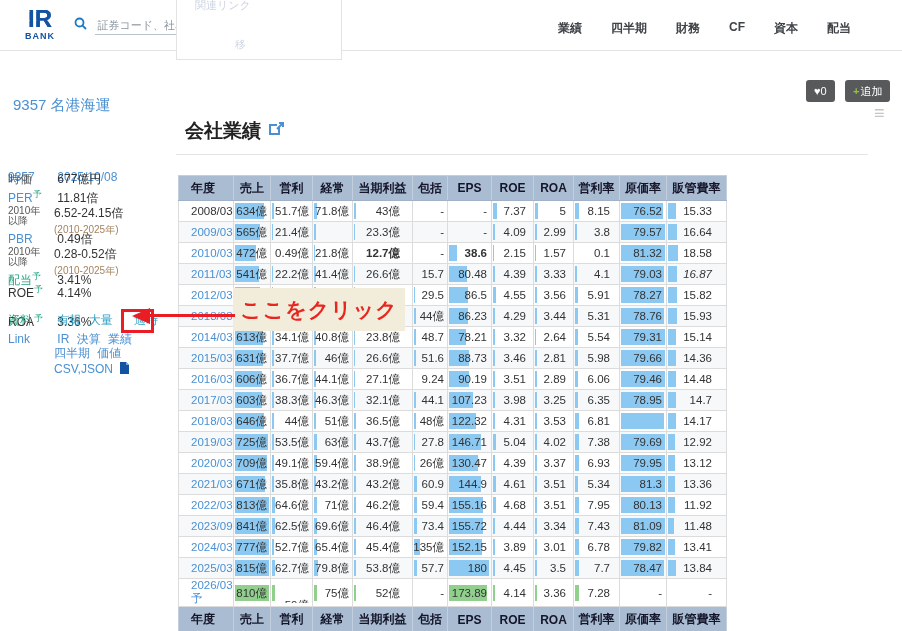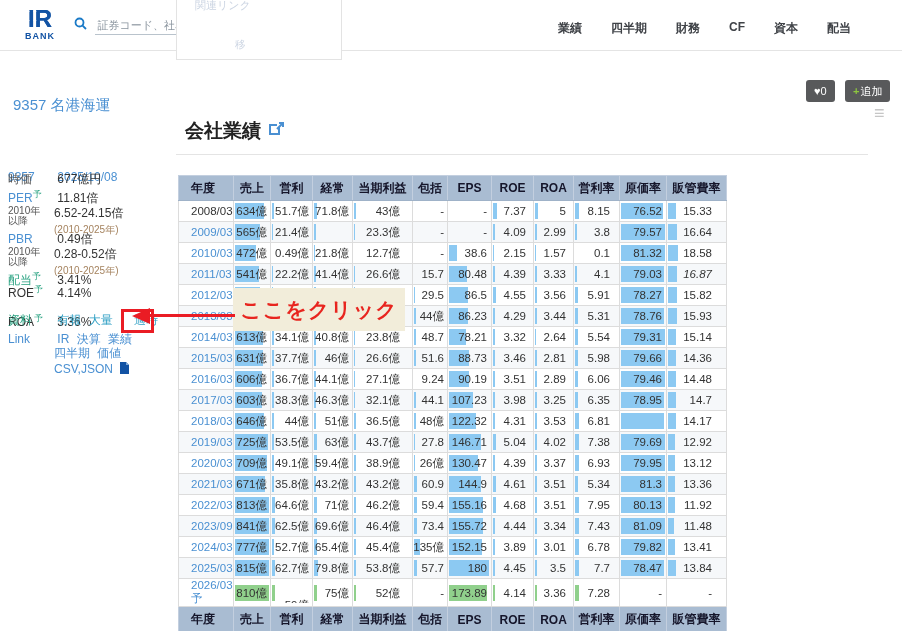"12.7億" span.val { font-weight: none -> bold }
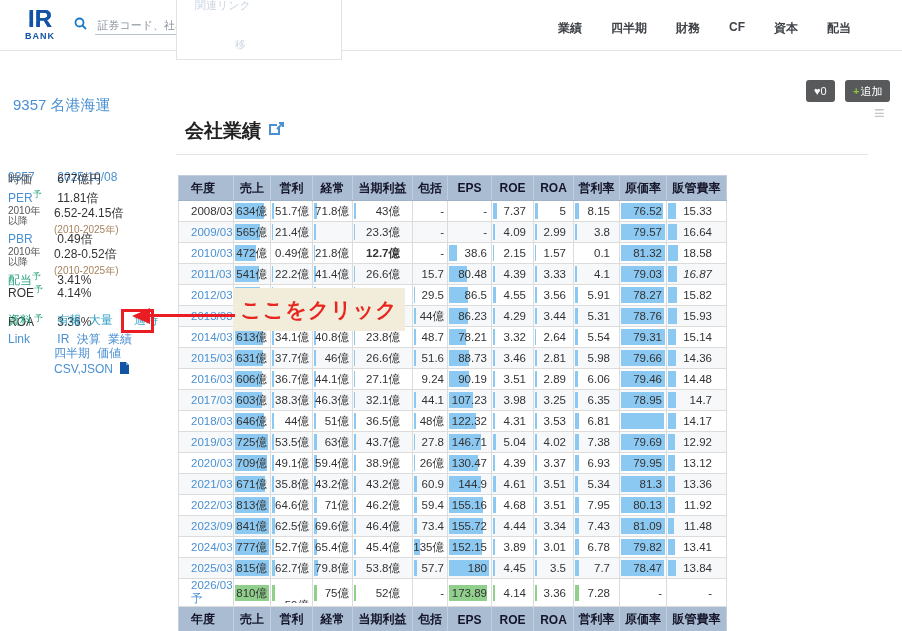"38.6" span.val { font-weight: none -> bold }
